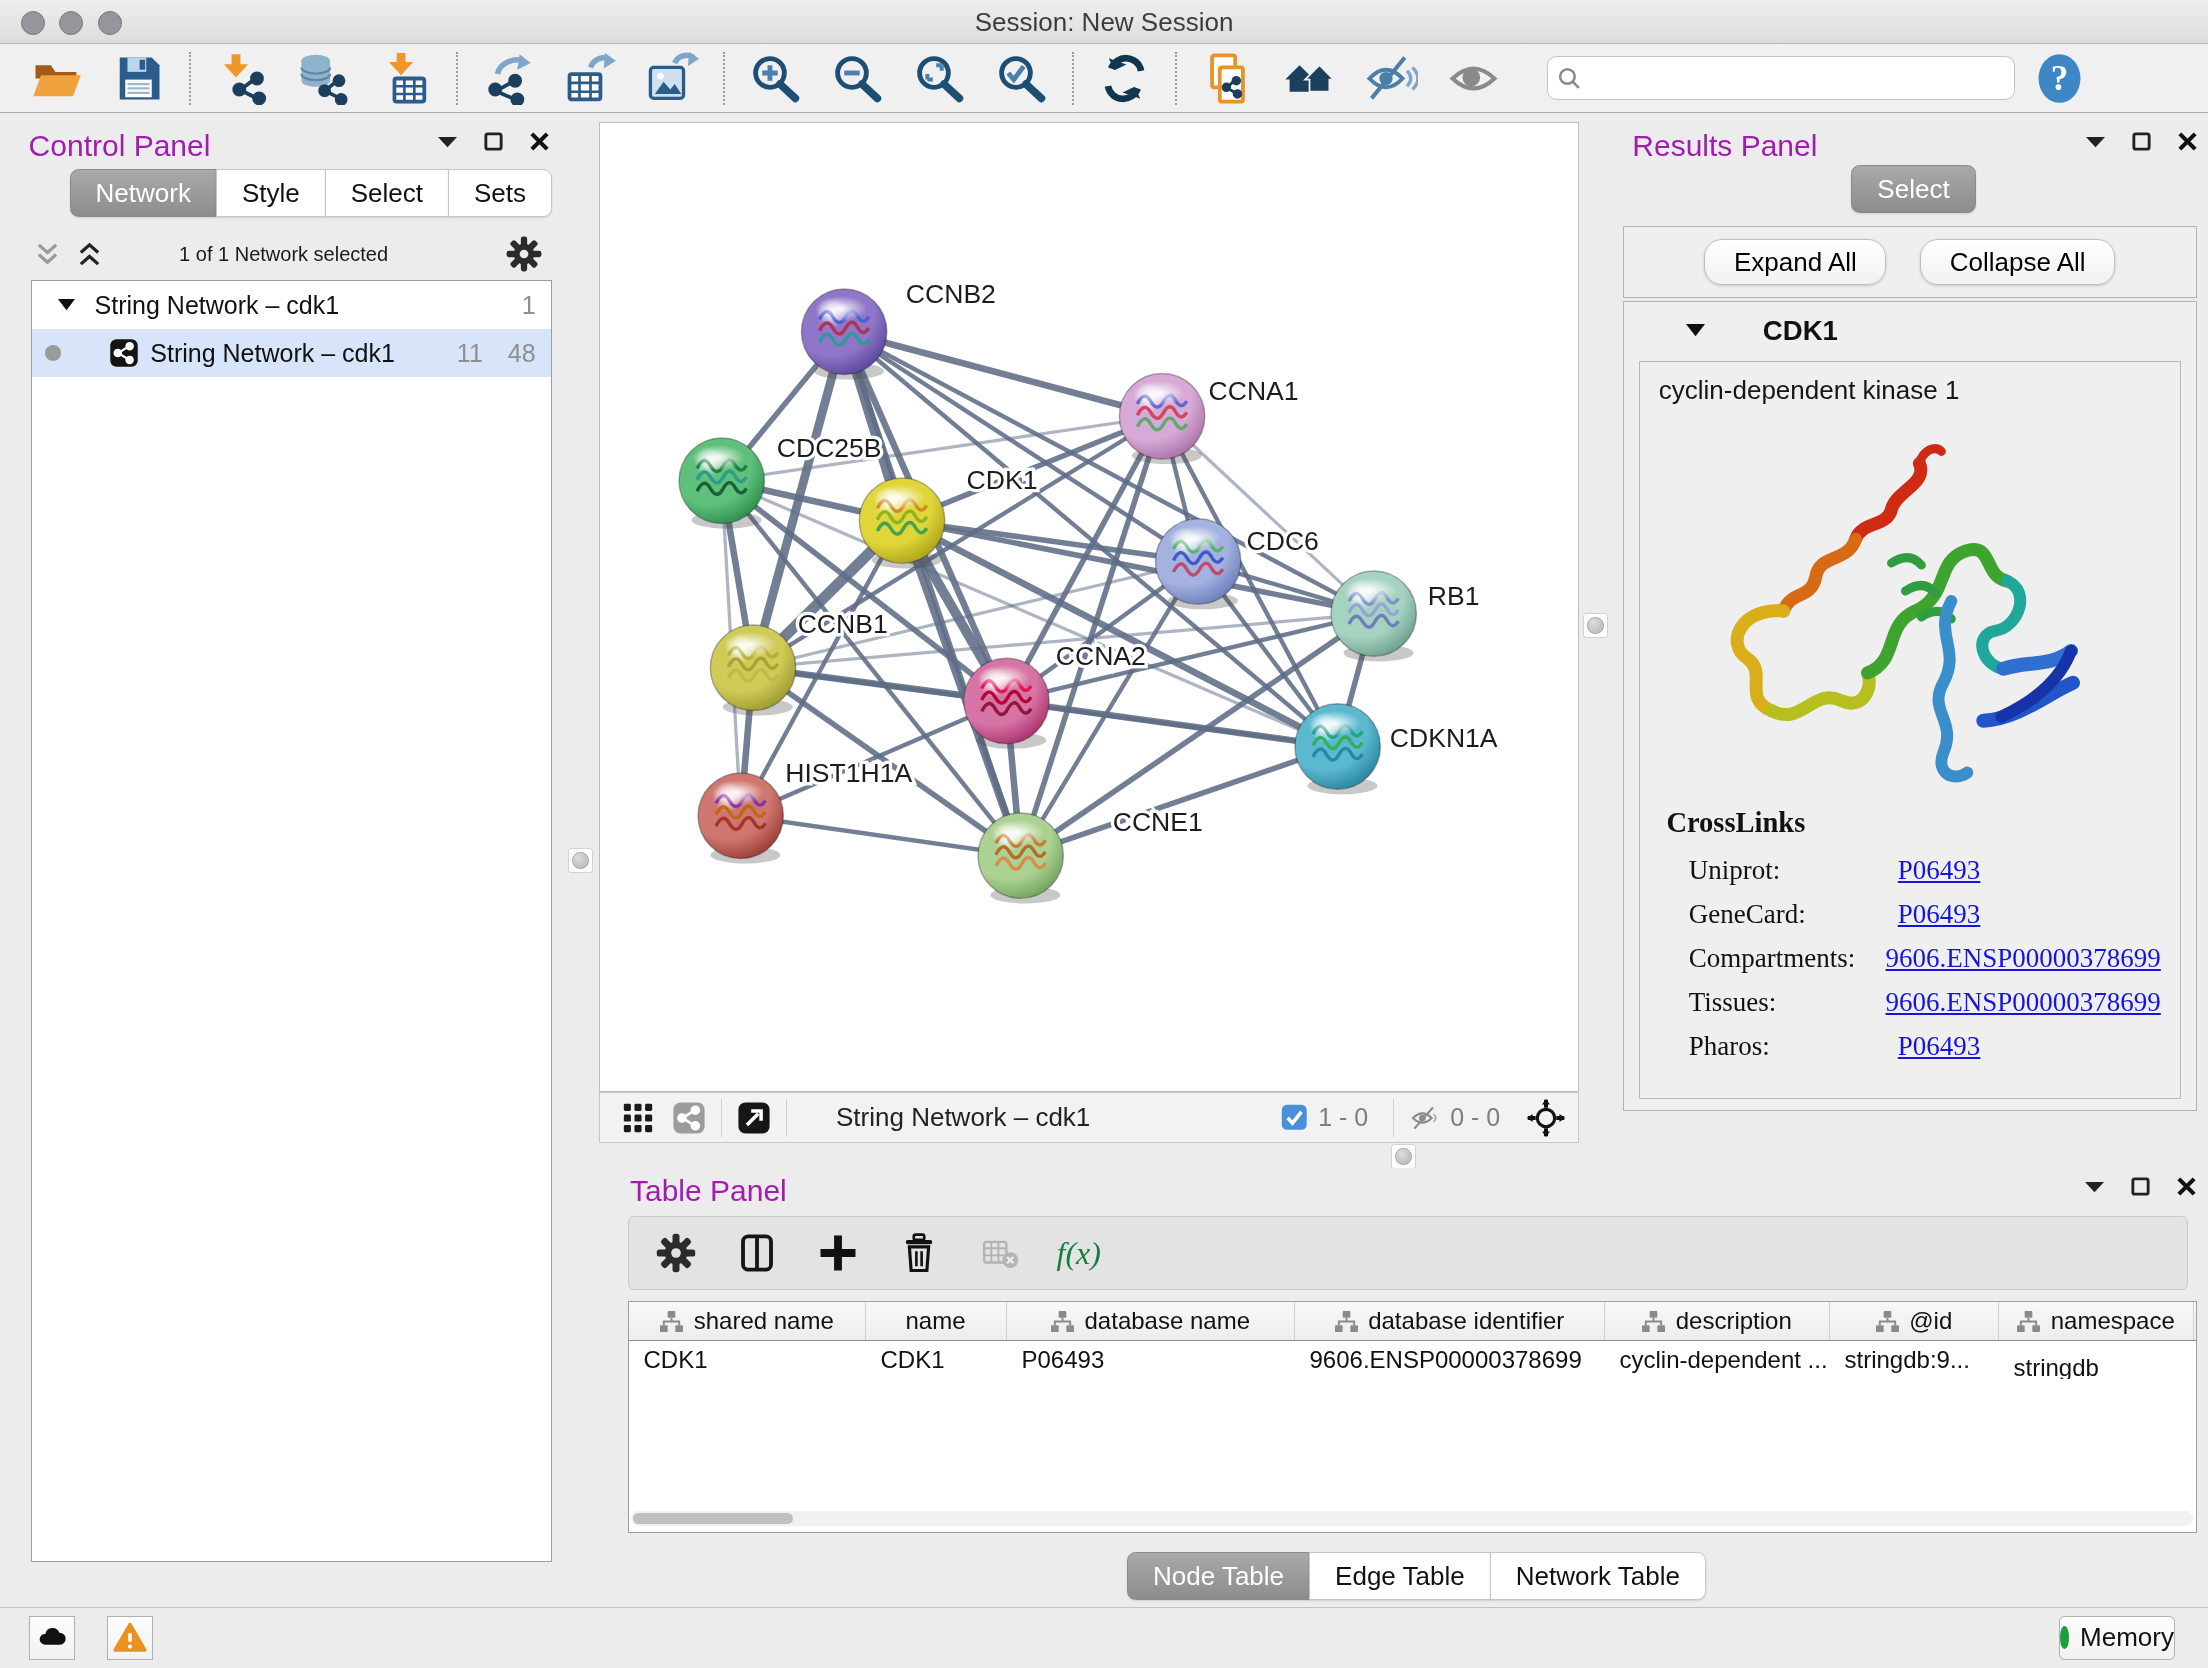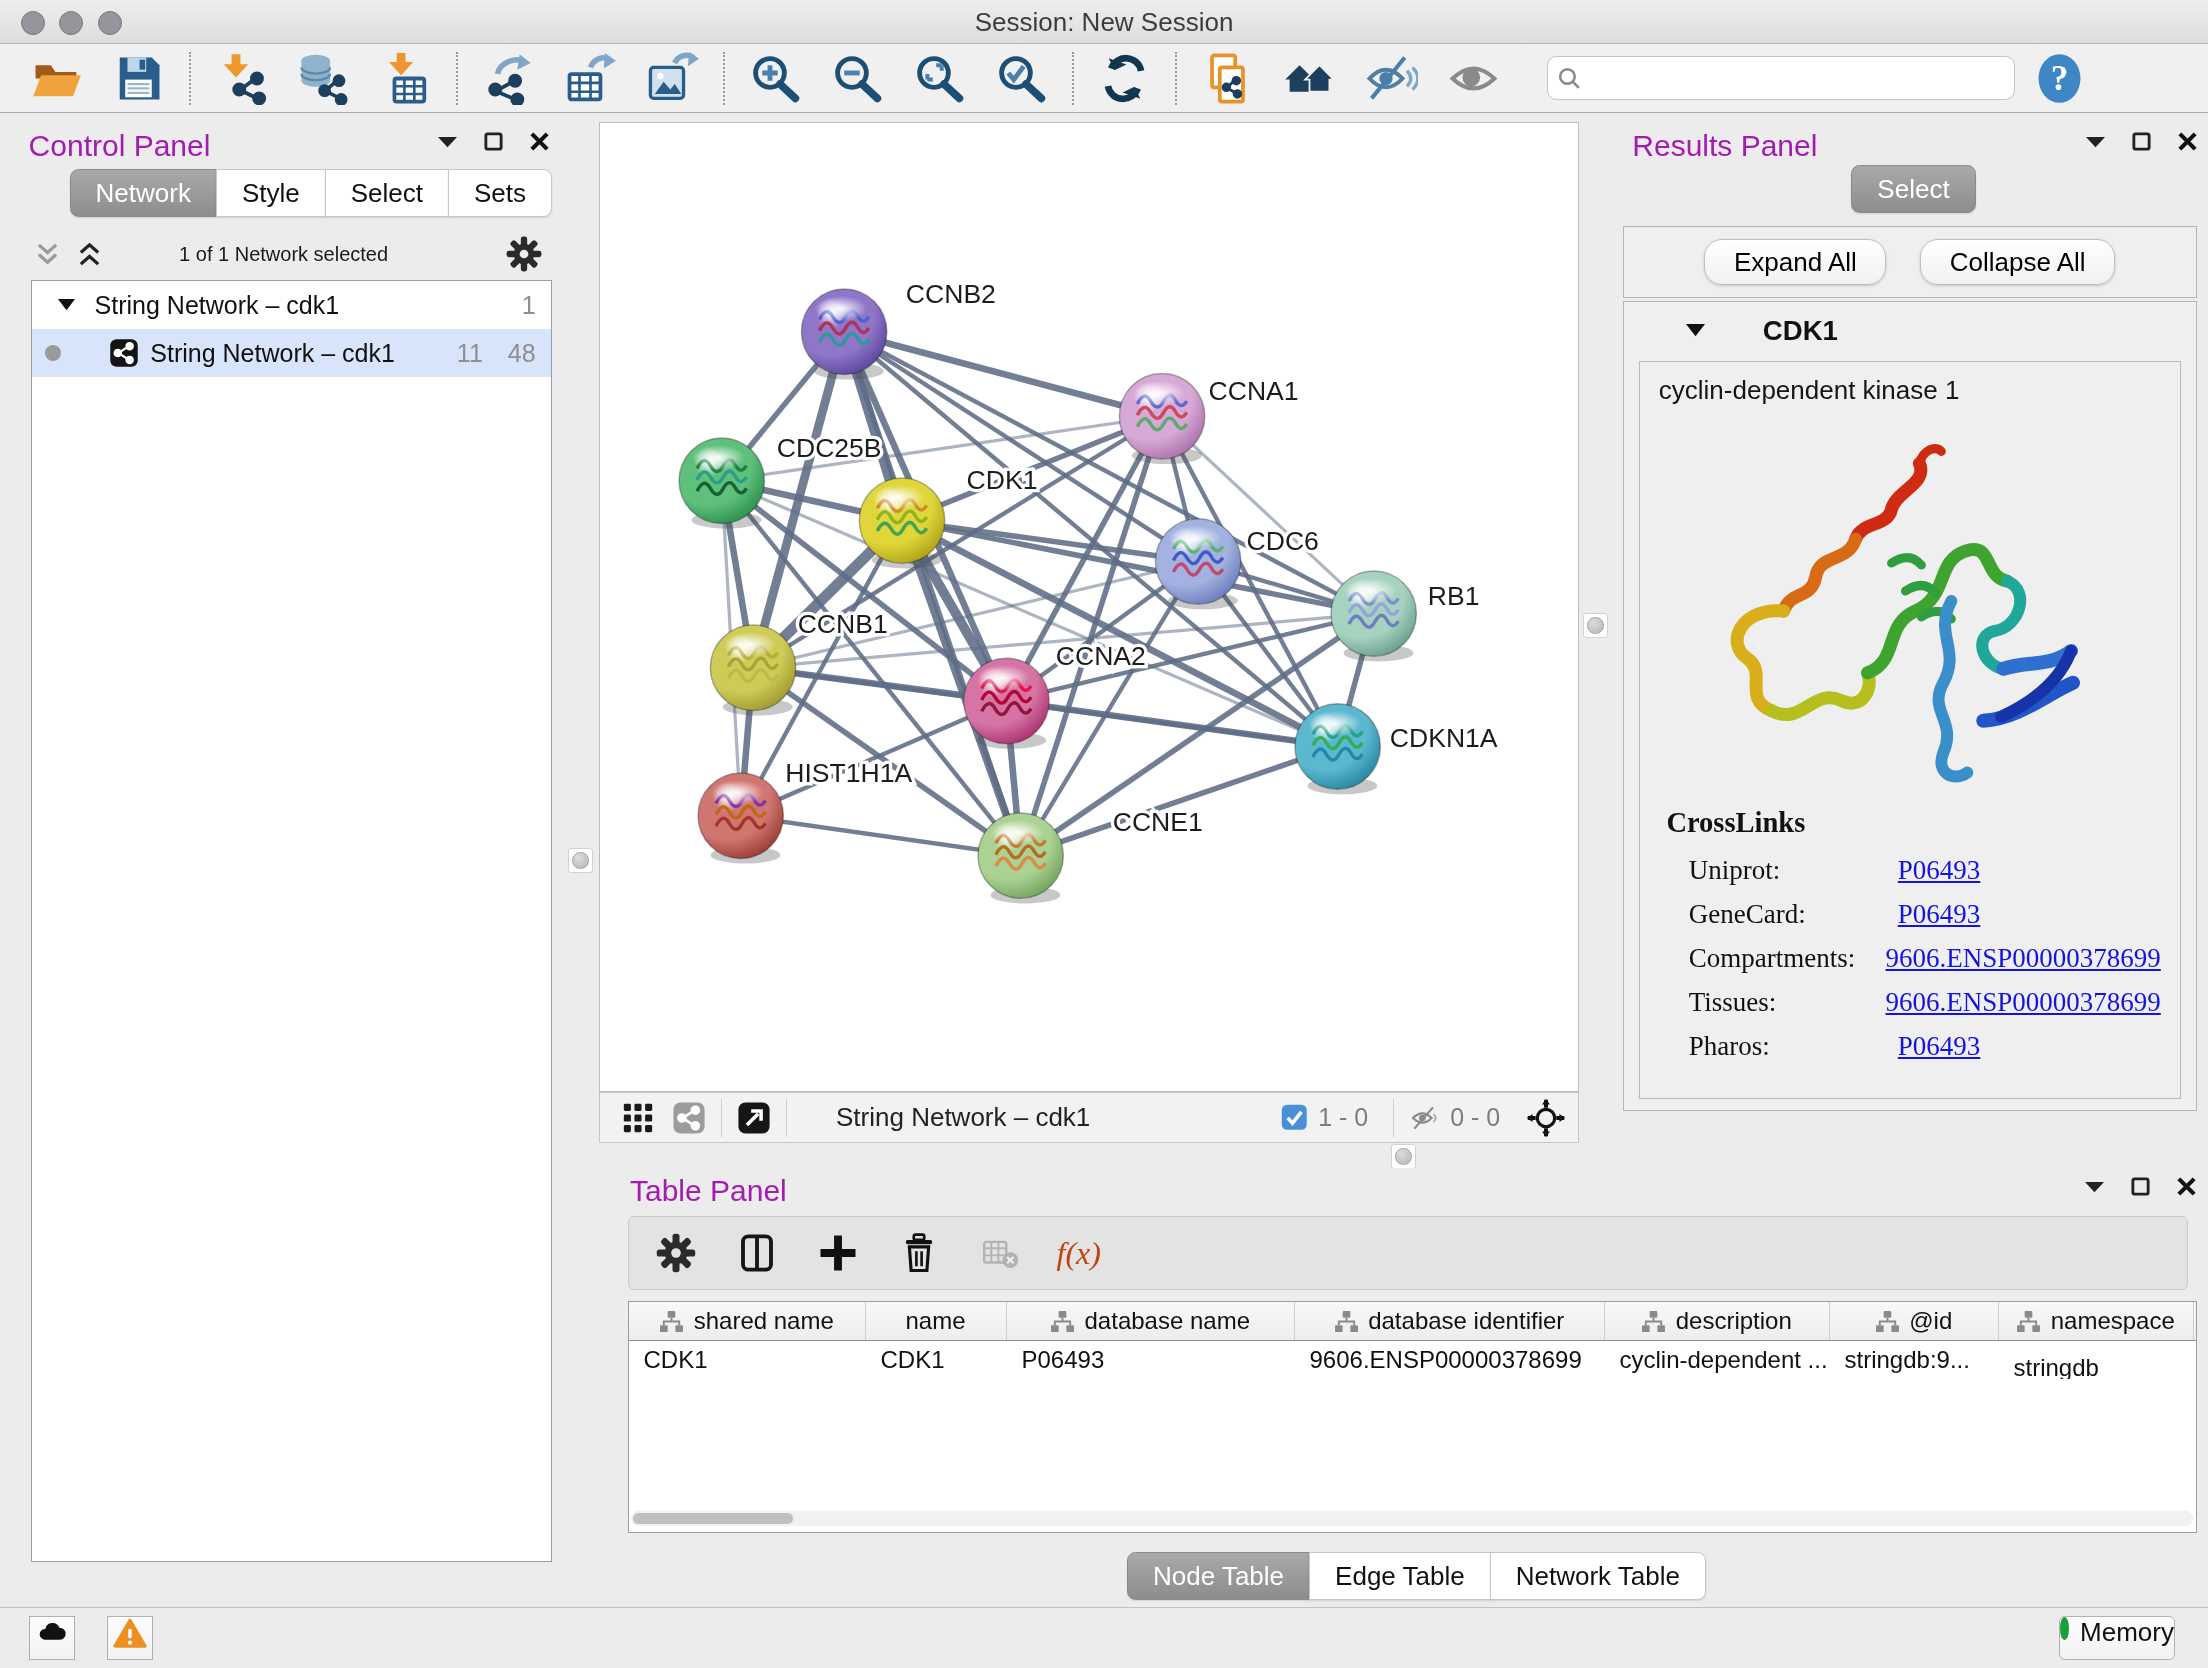"f(x)" span.xserif { color: #c2410c -> #15803d }
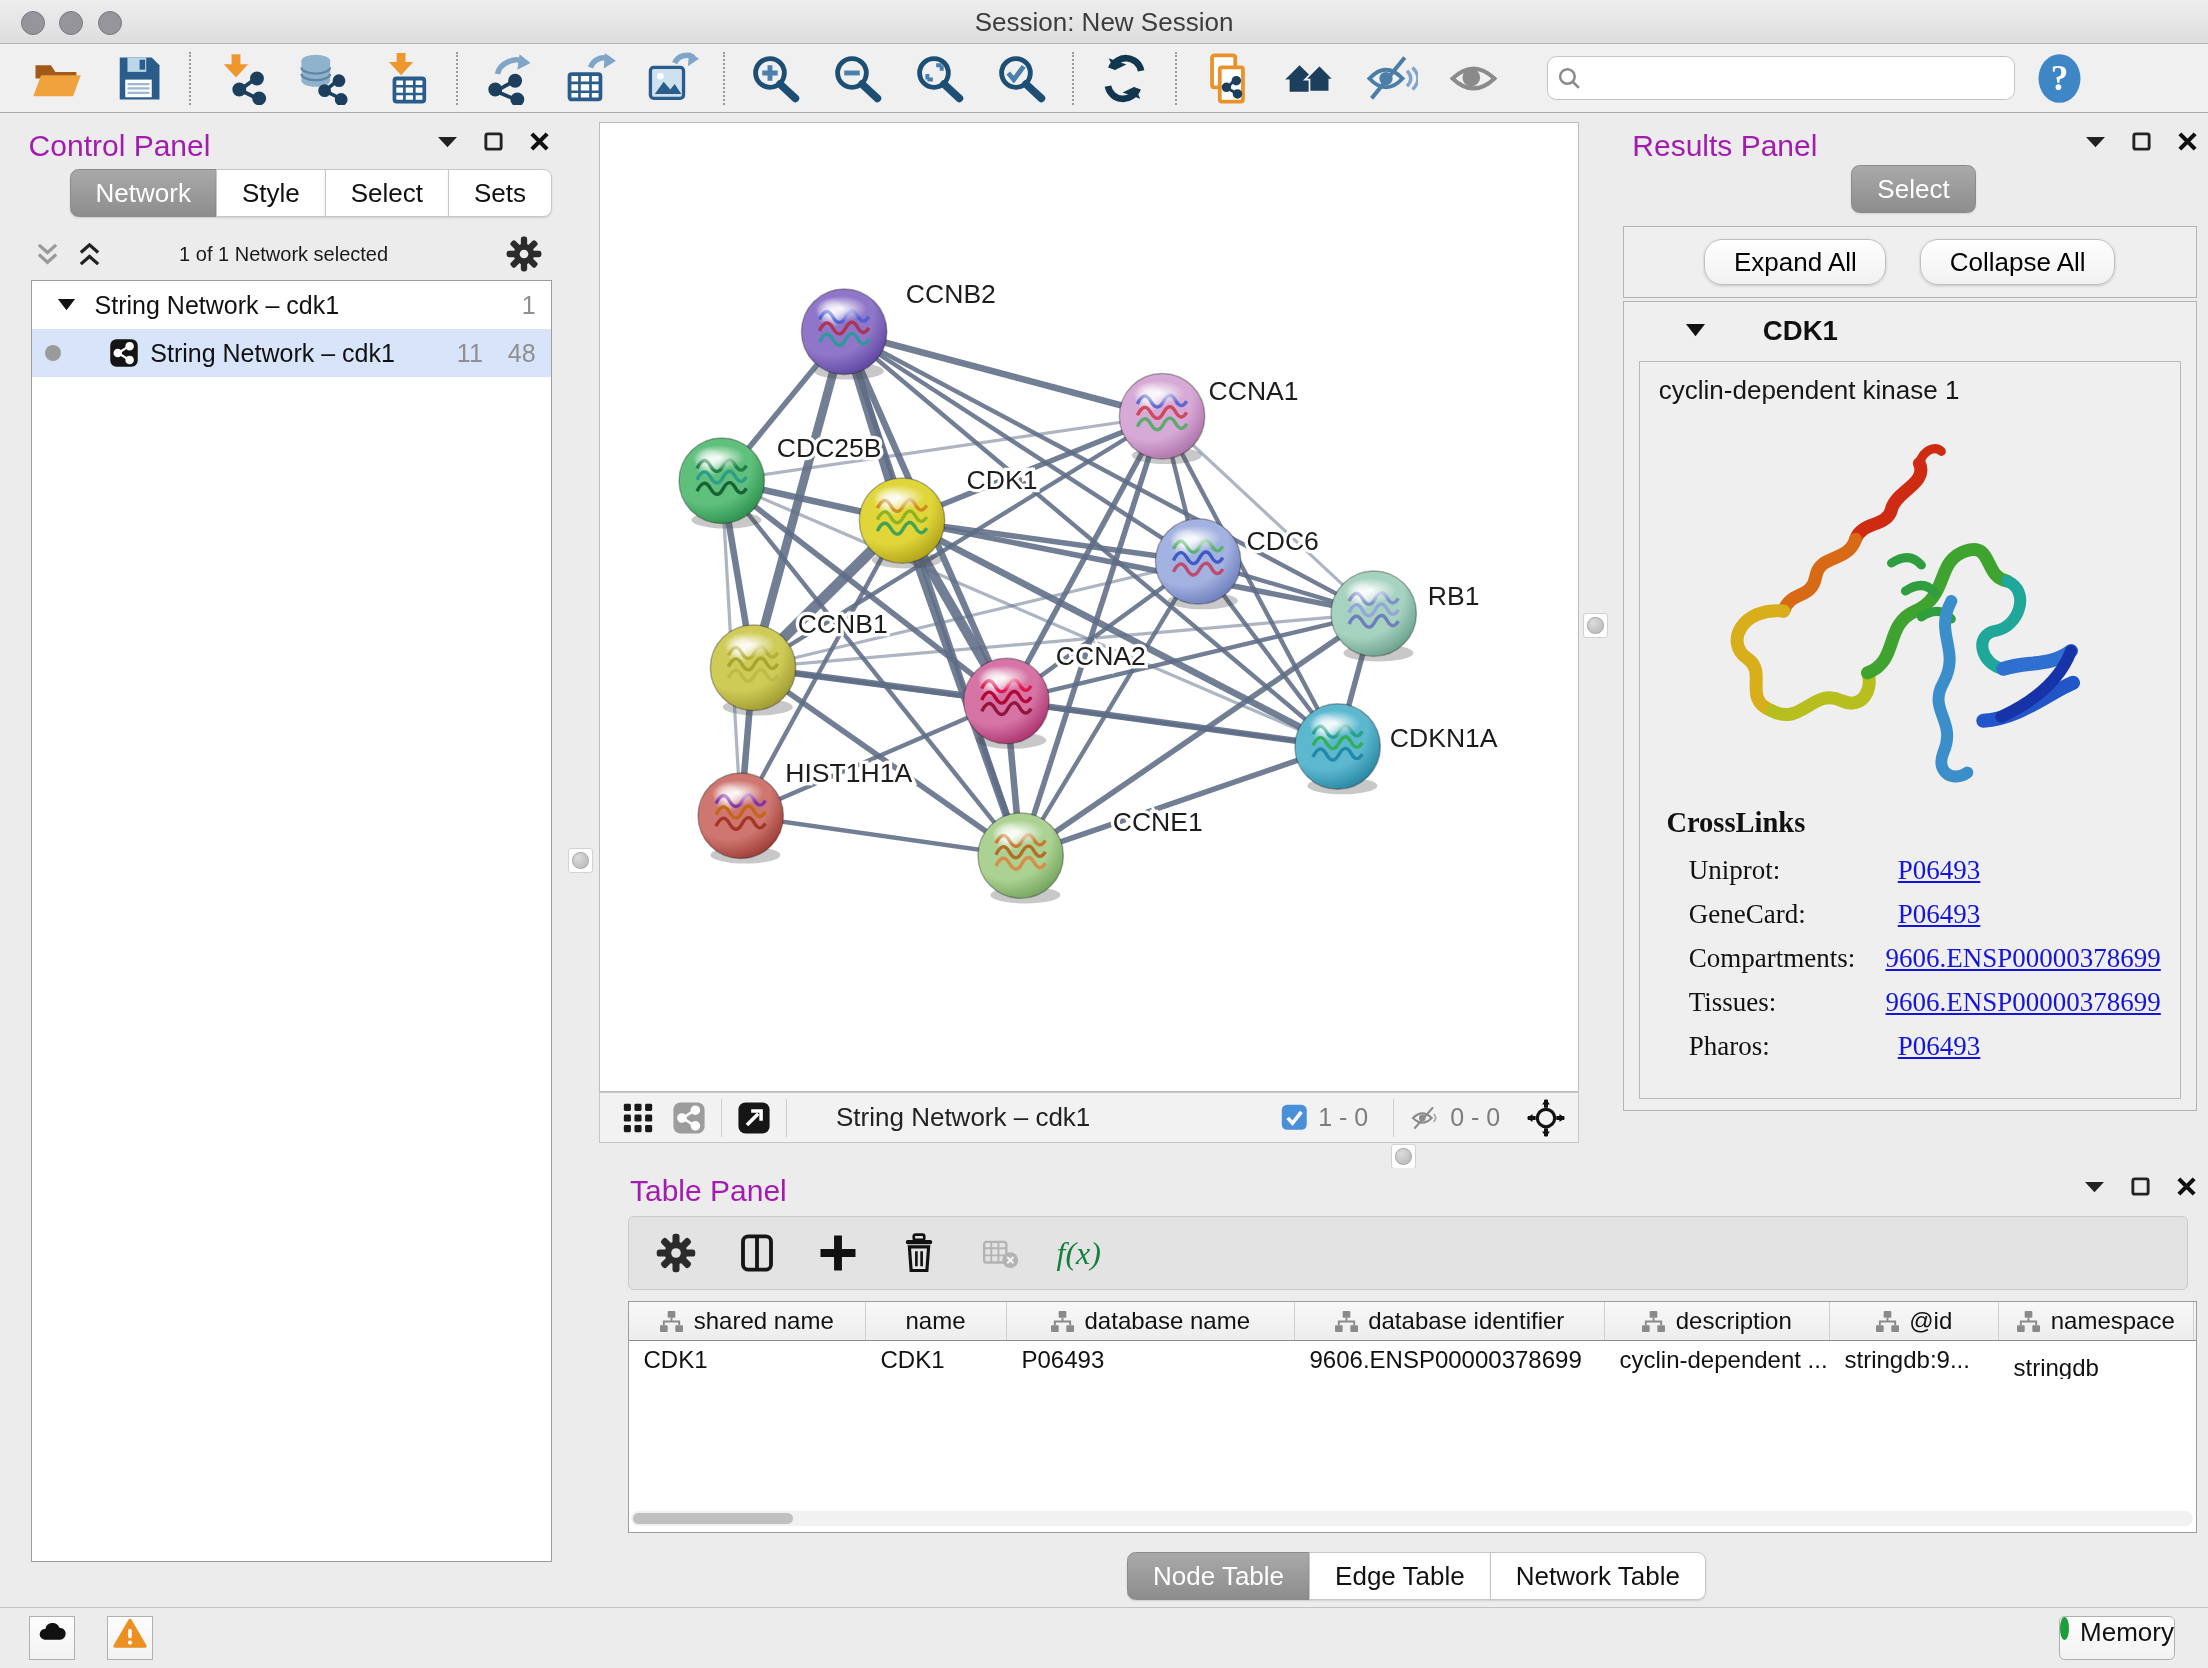"Memory" .sbtn { align-items: flex-start -> center }
